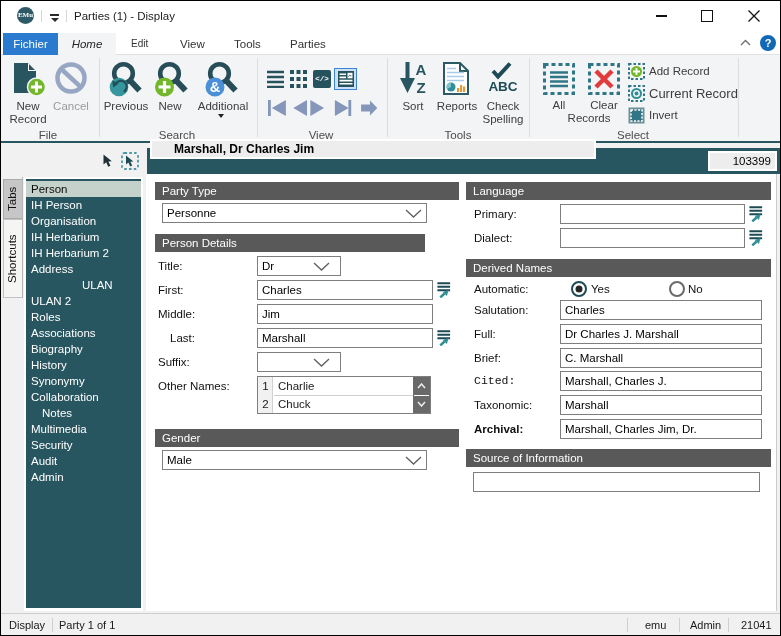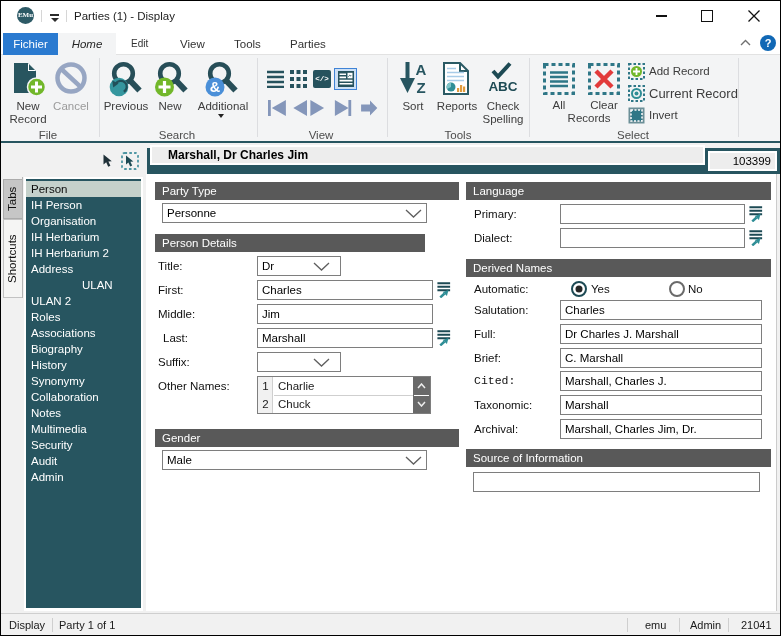"Marshall, Dr Charles Jim" div.a { padding-left: 16px -> 22px; top: 145px -> 139px; width: 555px -> 446px }
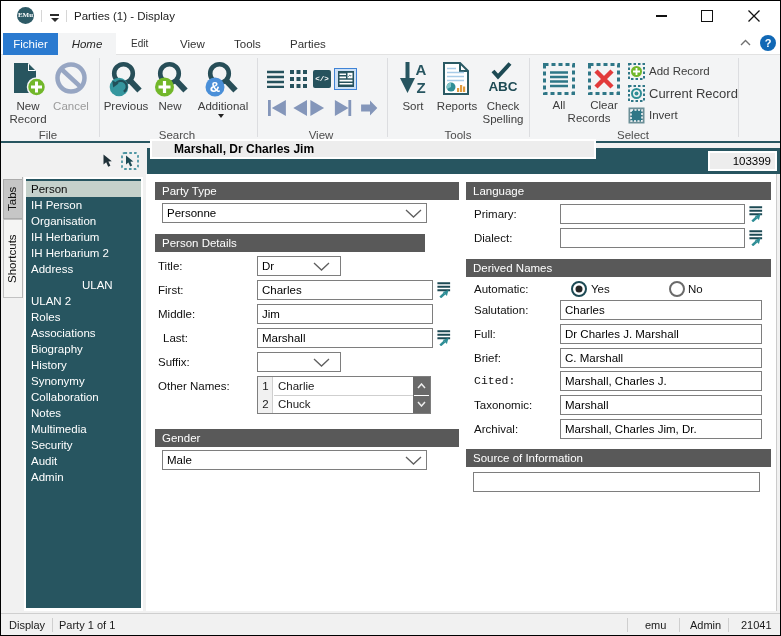"Last:" div.lbl { left: 163px -> 170px }
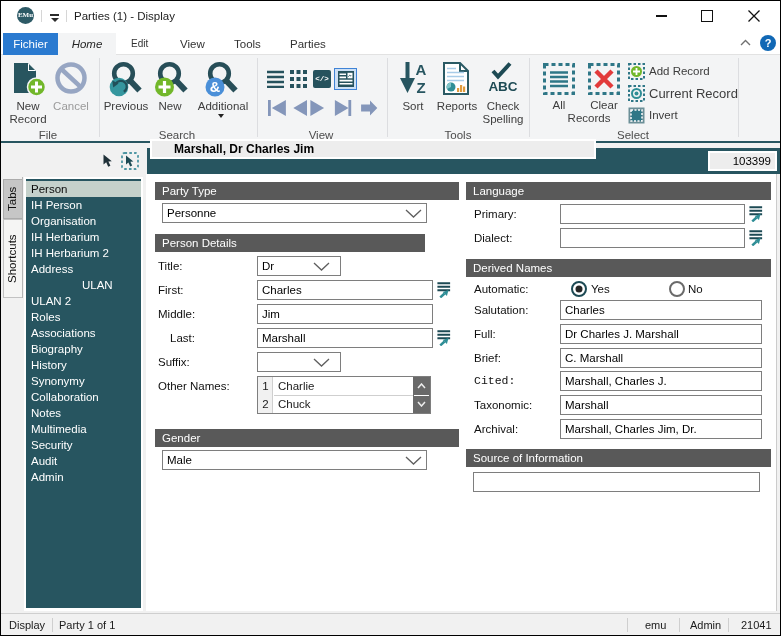"Notes" div { padding-left: 5px -> 16px }
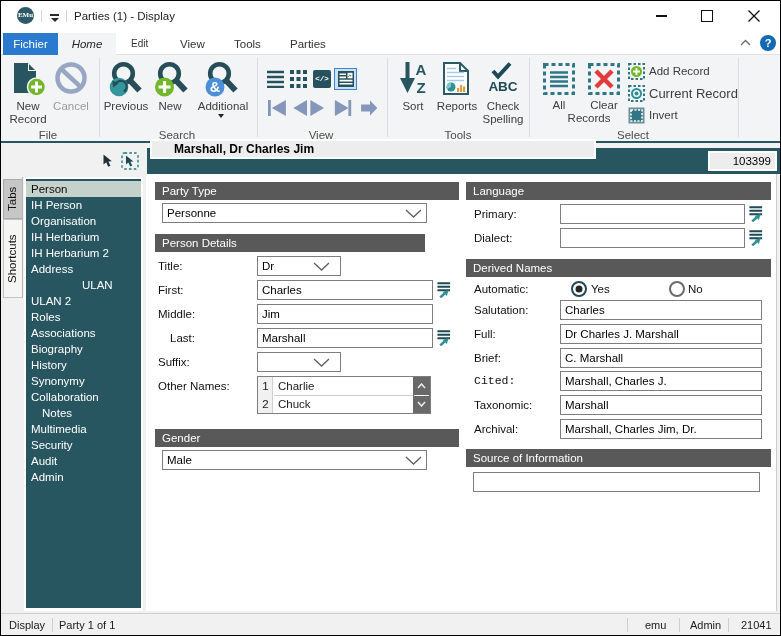"Archival:" div.lbl { font-weight: none -> bold }
